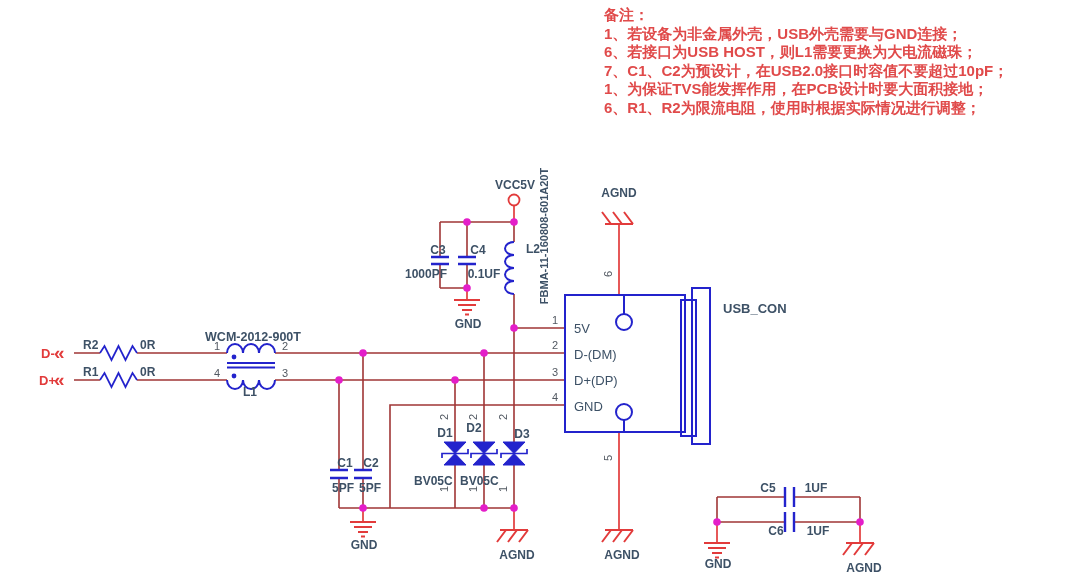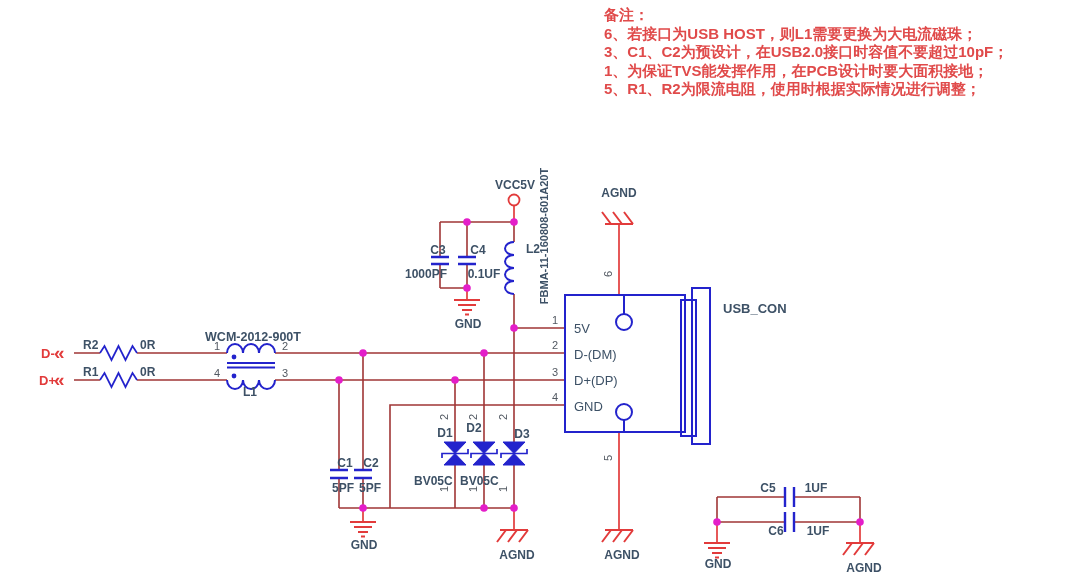"1、若设备为非金属外壳，USB外壳需要与GND连接；" div { html: none -> <div>1、若设备为非金属外壳，USB外壳需要与GND连接；</div> }
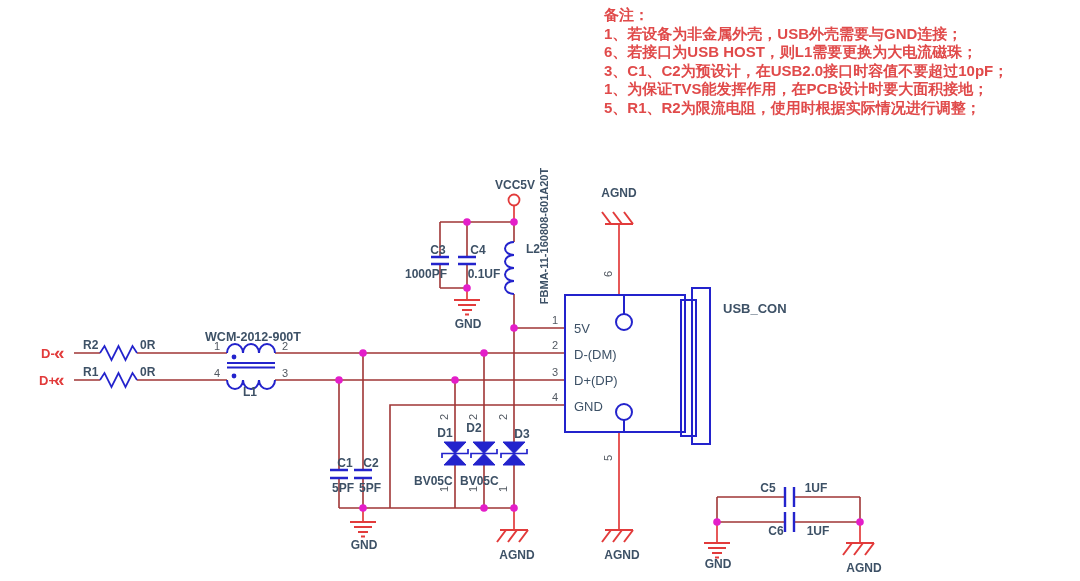"3、C1、C2为预设计，在USB2.0接口时容值不要超过10pF；" div { text: 3 -> 7 }
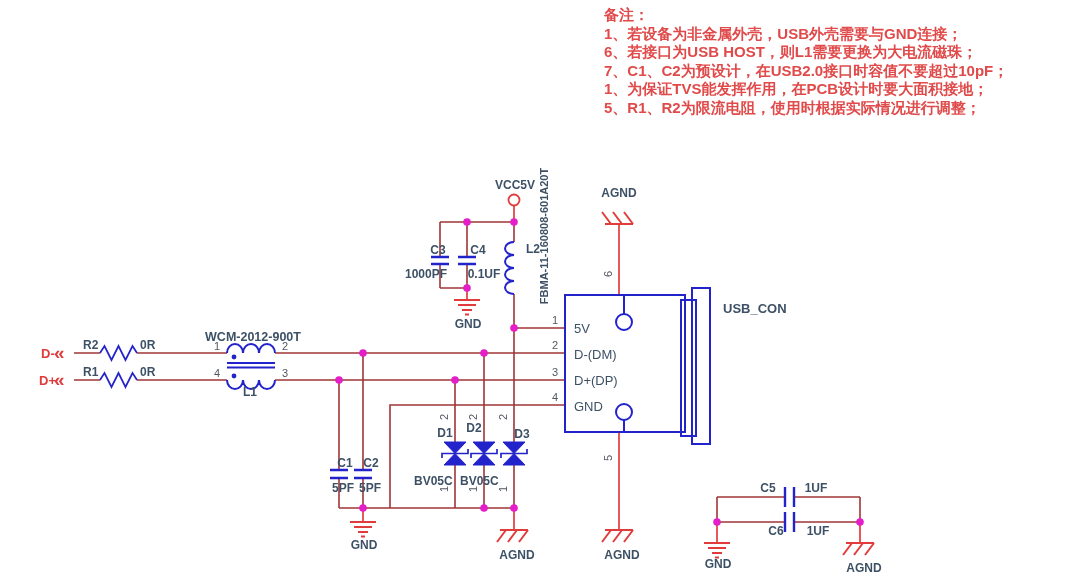"5、R1、R2为限流电阻，使用时根据实际情况进行调整；" div { text: 5 -> 6 }
